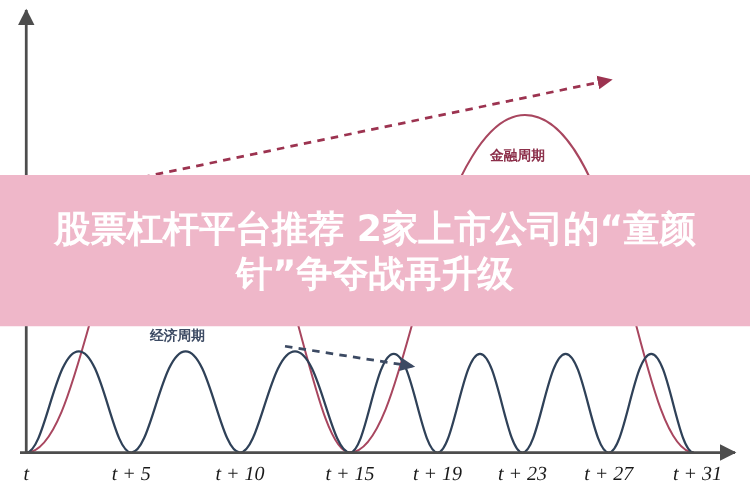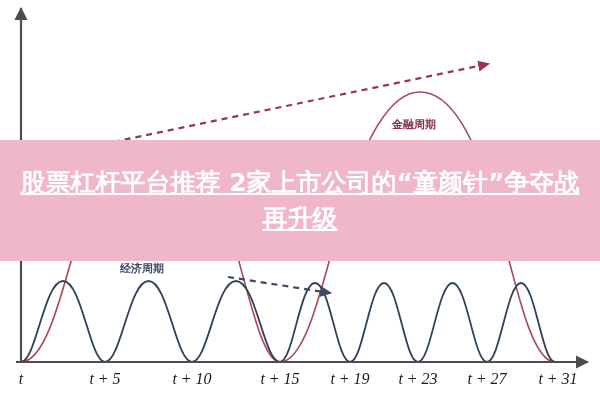"股票杠杆平台推荐 2家上市公司的“童颜针”争夺战再升级" #title-text { font-size: 25px -> 29px; text-decoration: underline -> none }
